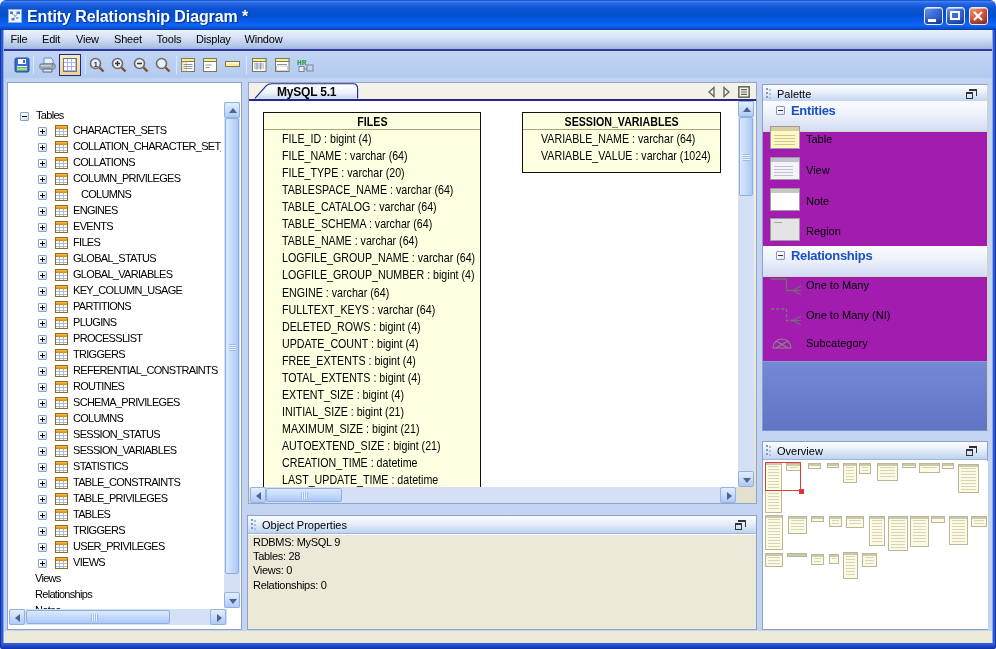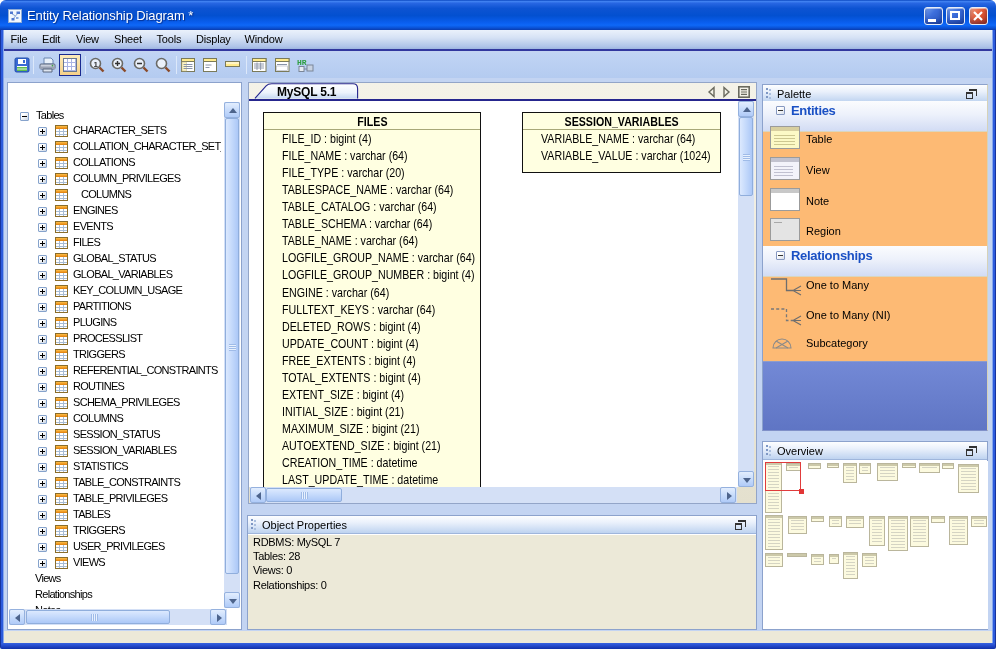"Entity Relationship Diagram *" #title .txt { font-size: 13px -> 16px; font-weight: normal -> bold }
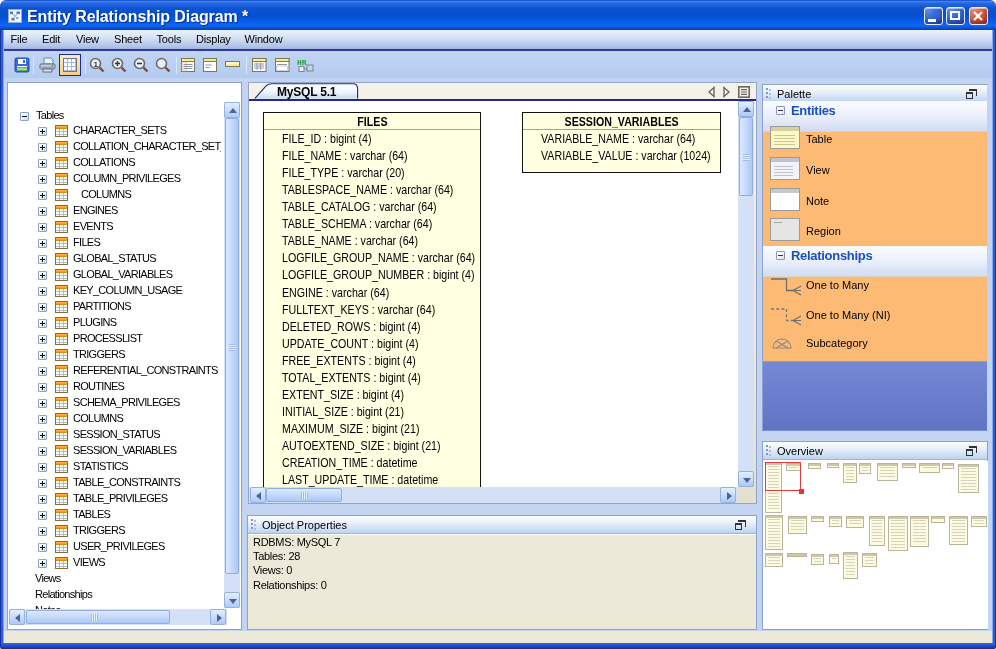"Palette" #palette { background: #fdba74 -> #a21caf }
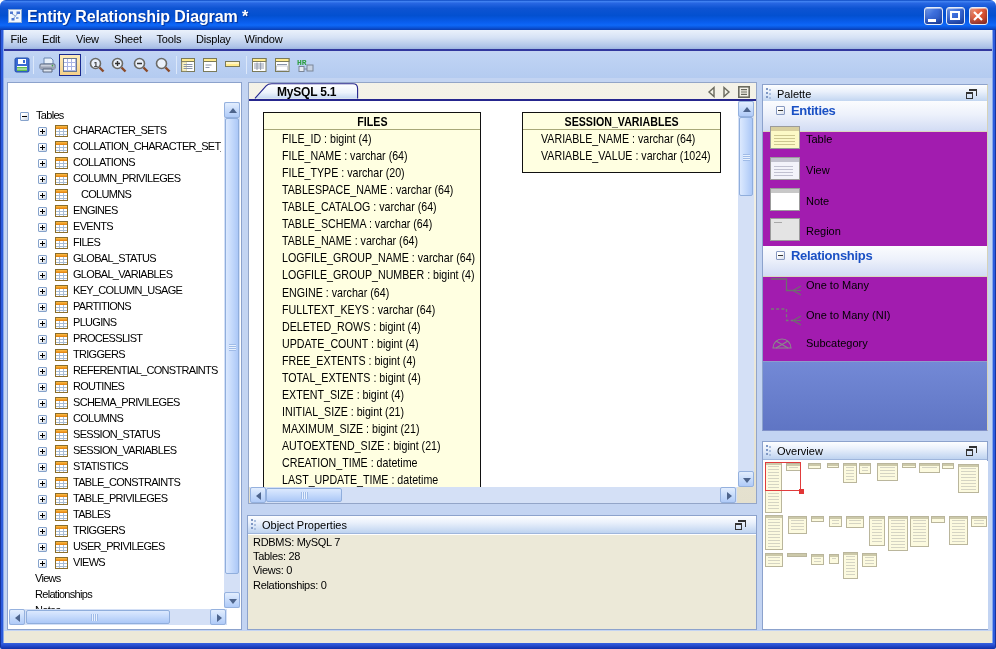"RDBMS: MySQL 7" div { text: 7 -> 9 }
